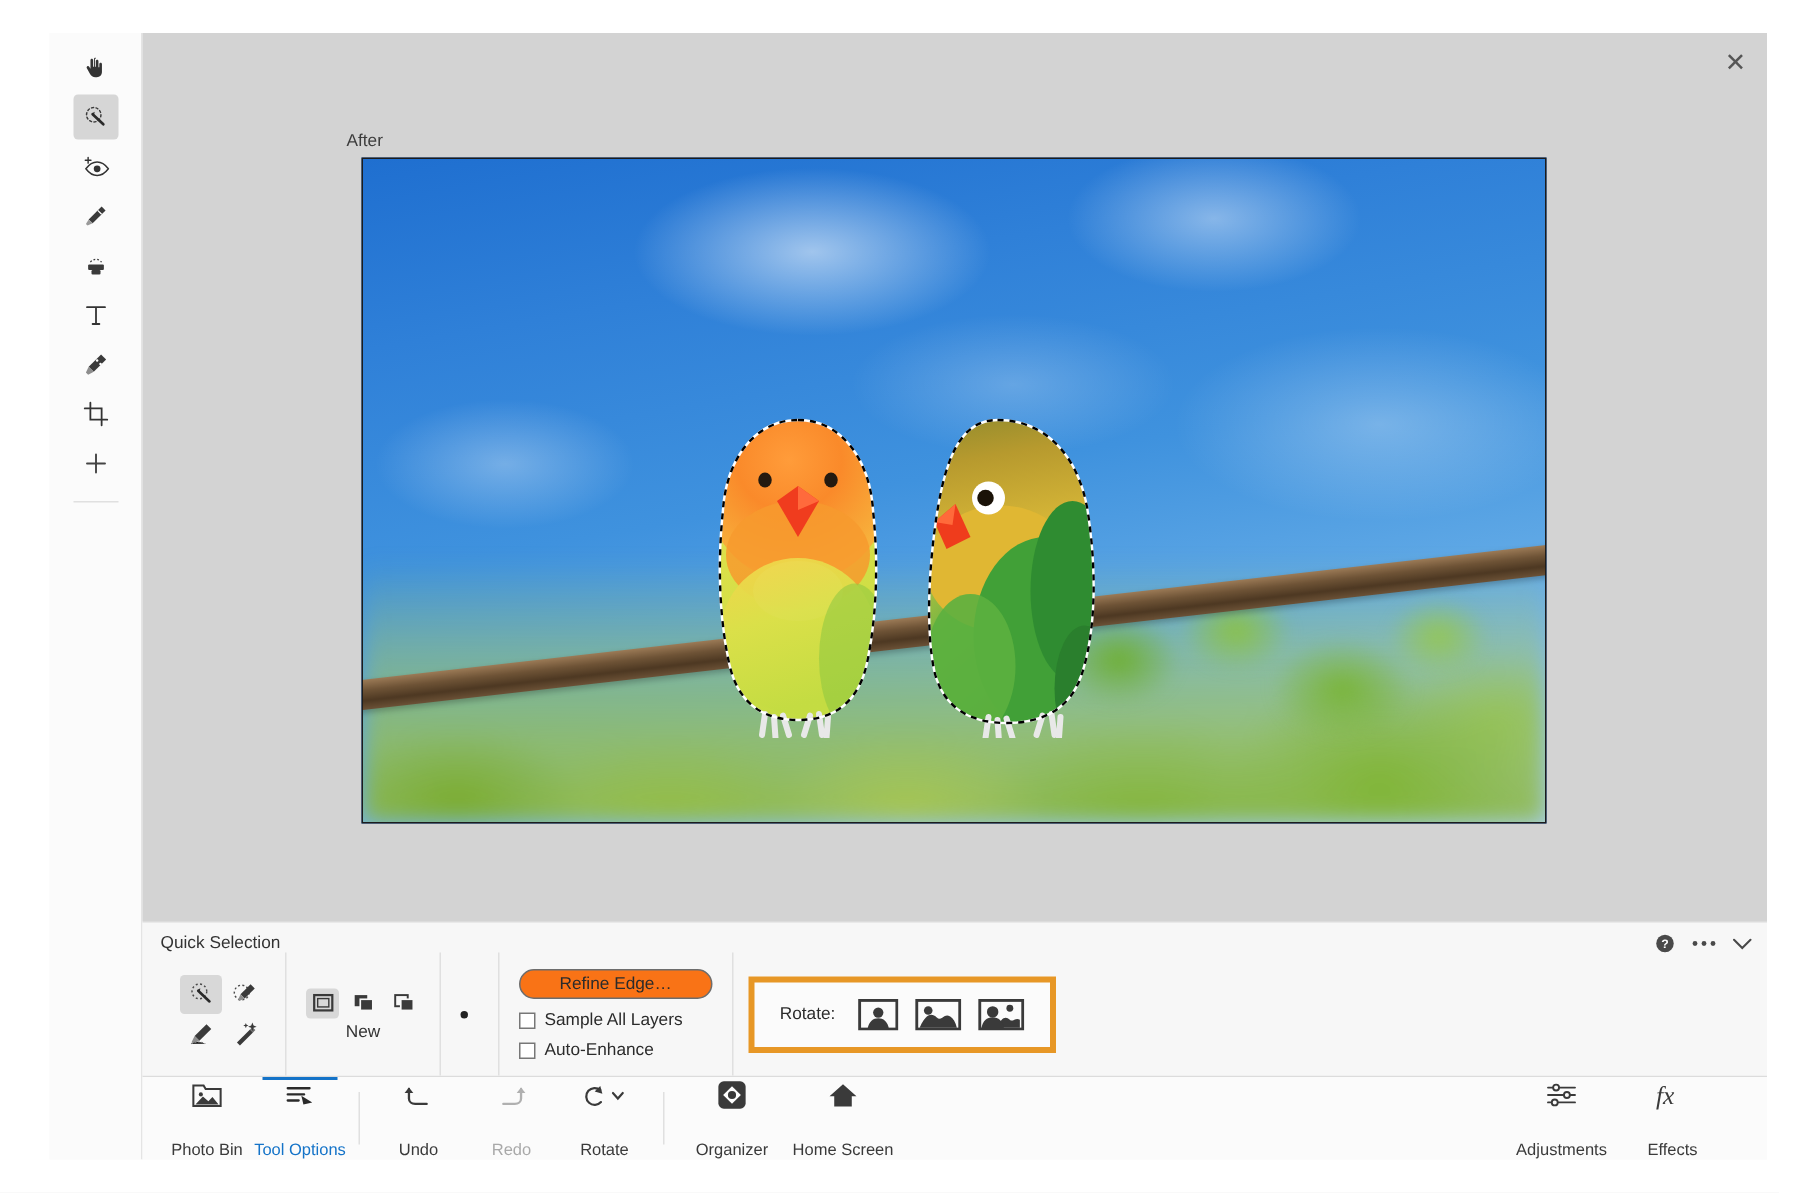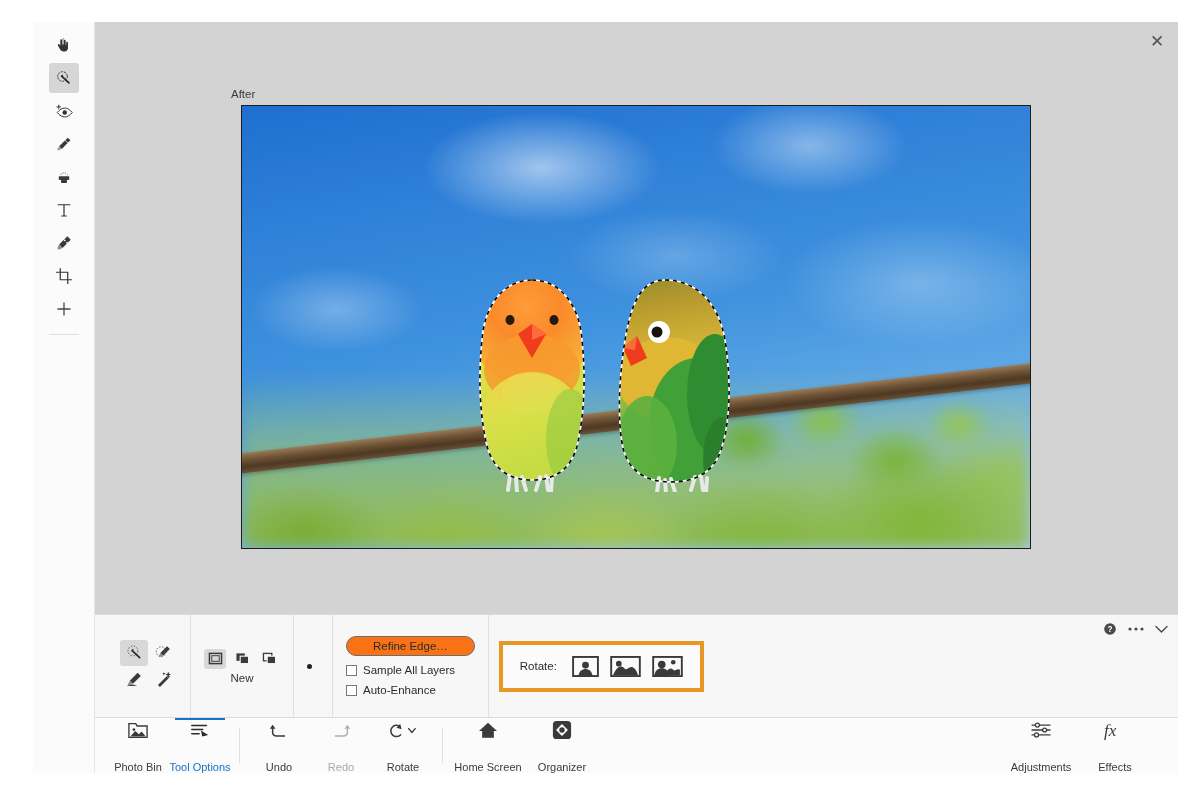"Quick Selection" div.panel-title { html: none -> <div>Quick Selection</div> }
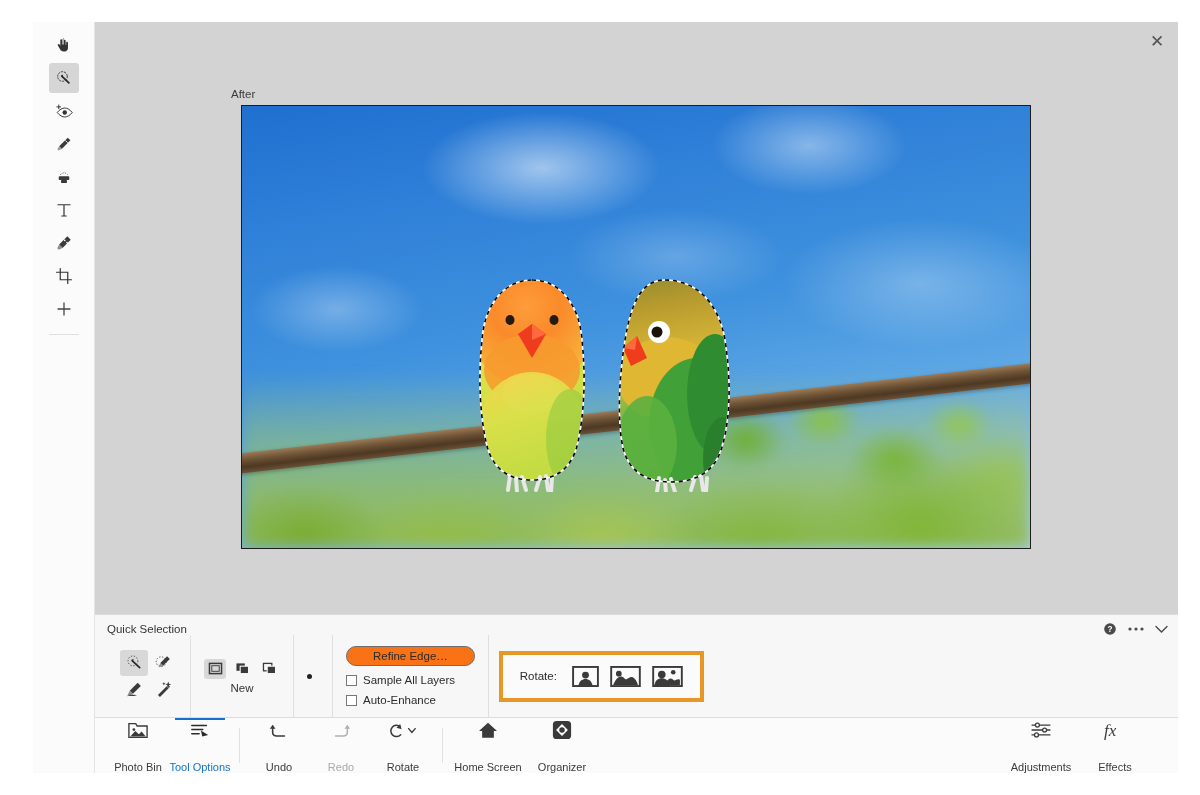"Home Screen" div.tb-item { order: before "Organizer" -> after "Organizer" }
